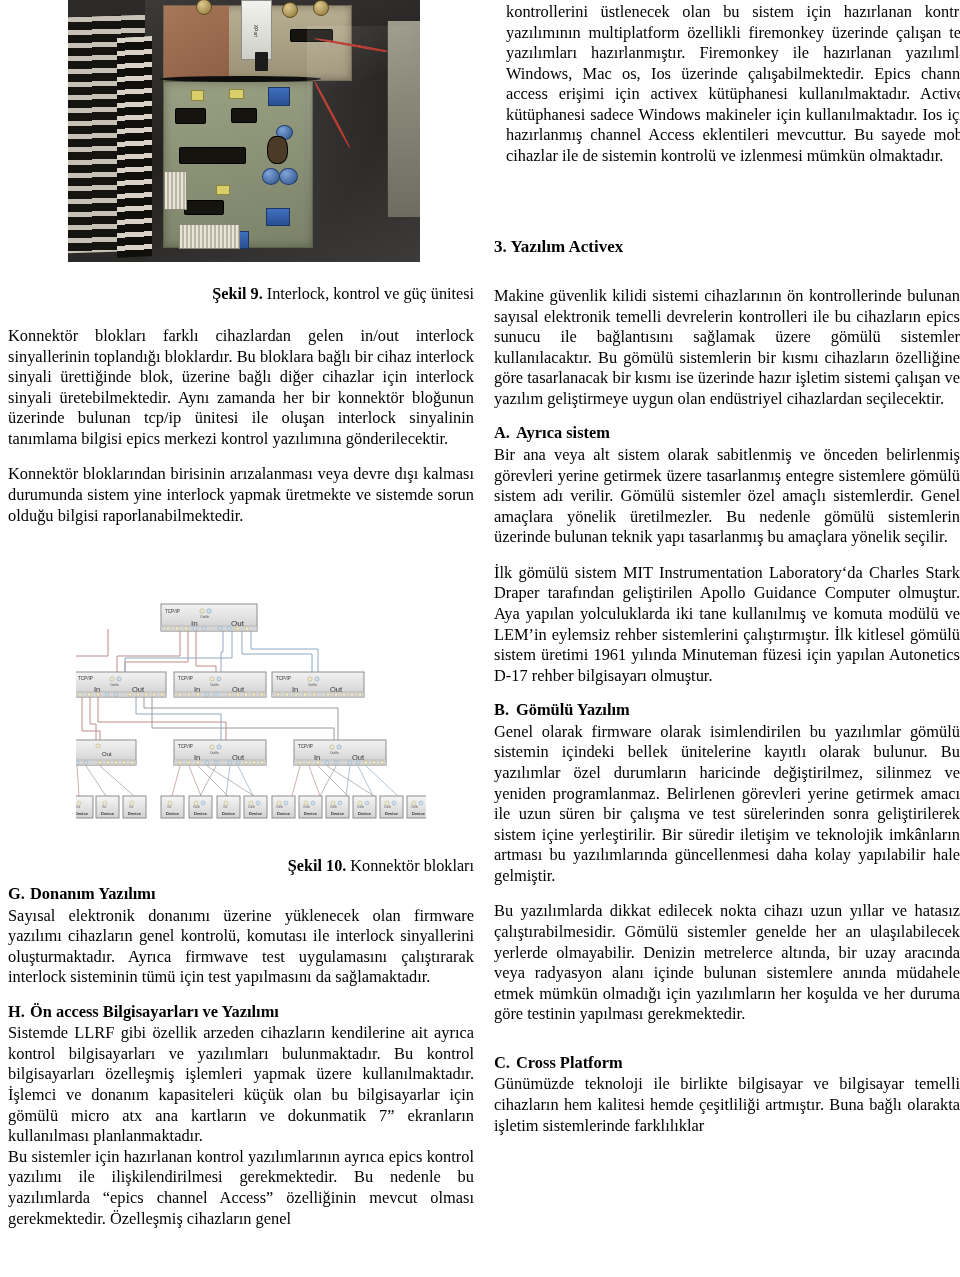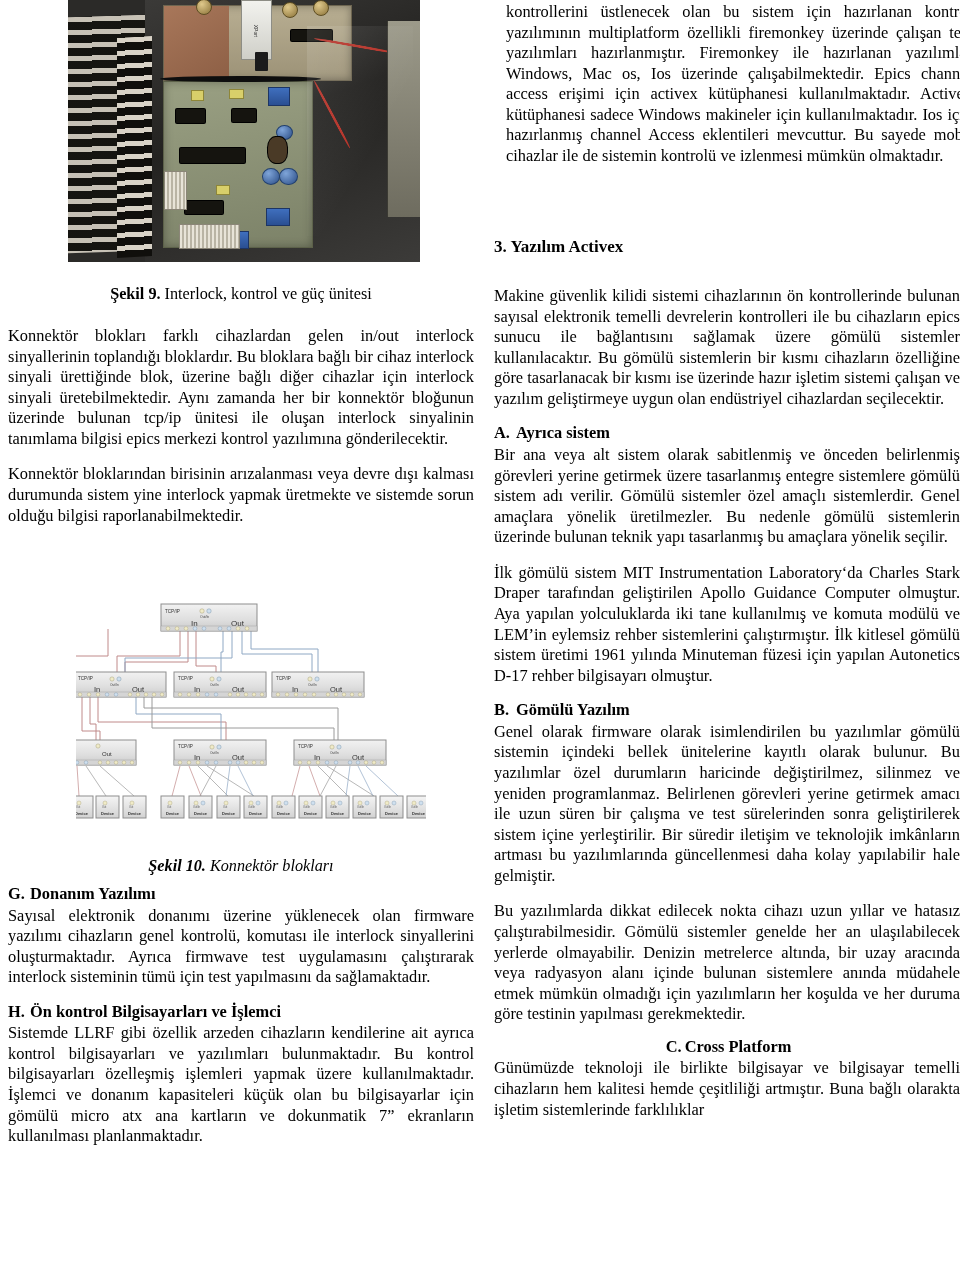"Şekil 9. Interlock, kontrol ve" .caption { text-align: center -> right }
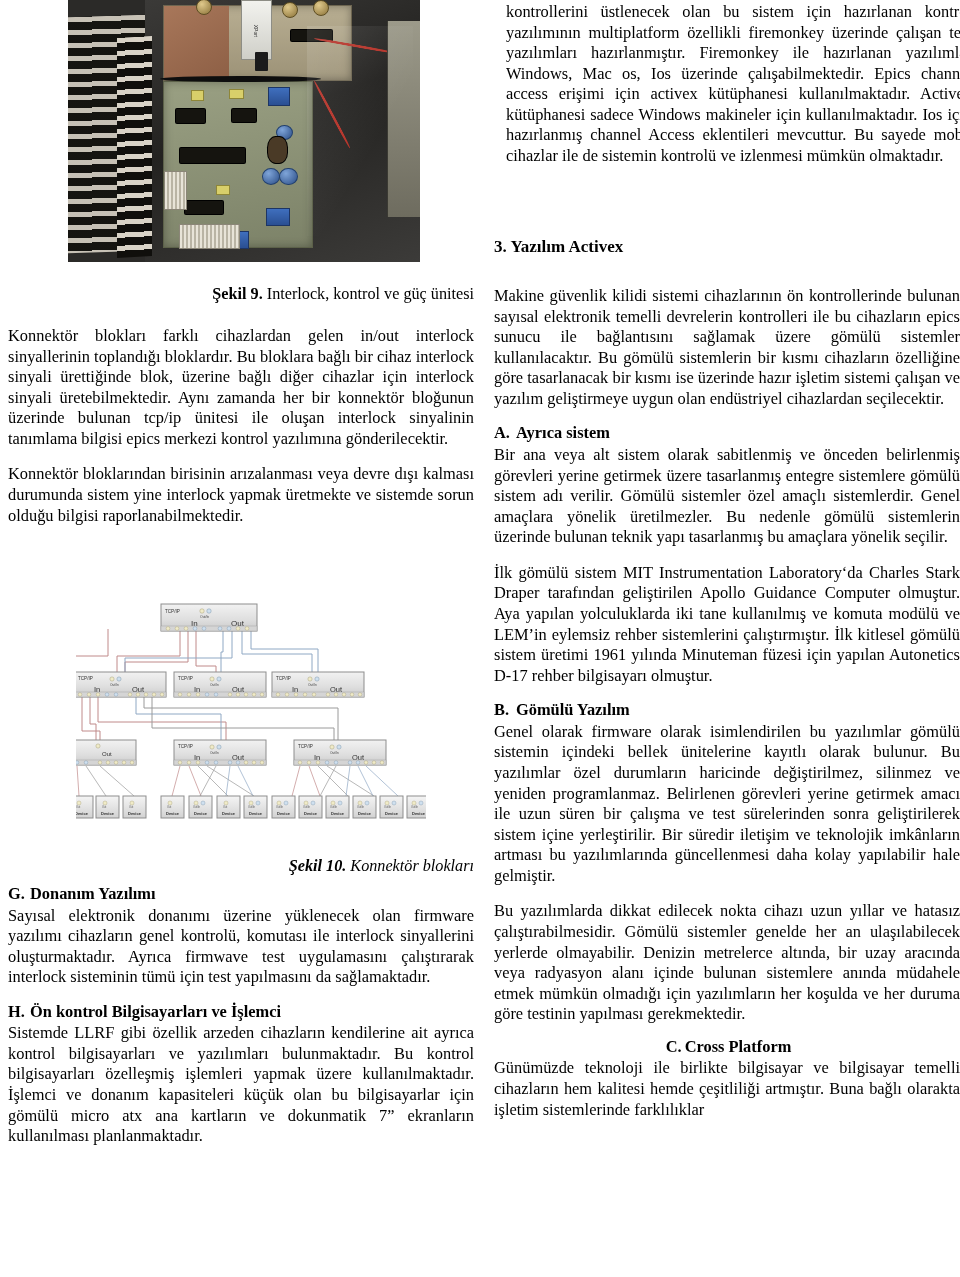"Şekil 10. Konnektör blokları" p.caption { font-style: italic -> none }
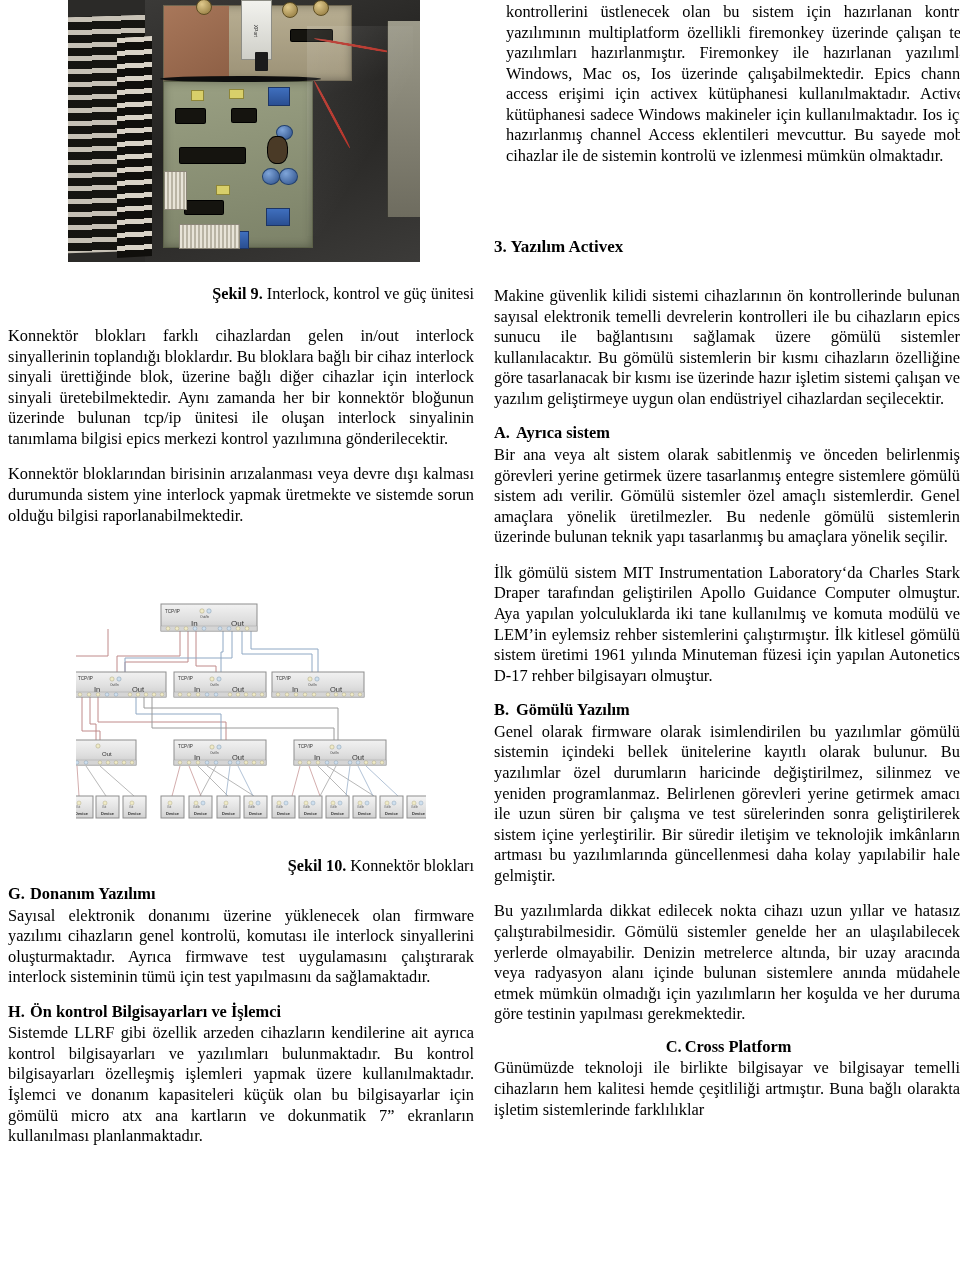"Ön kontrol Bilgisayarları ve İşlemci" span { text: kontrol Bilgisayarları ve İşlemci -> access Bilgisayarları ve Yazılımı }
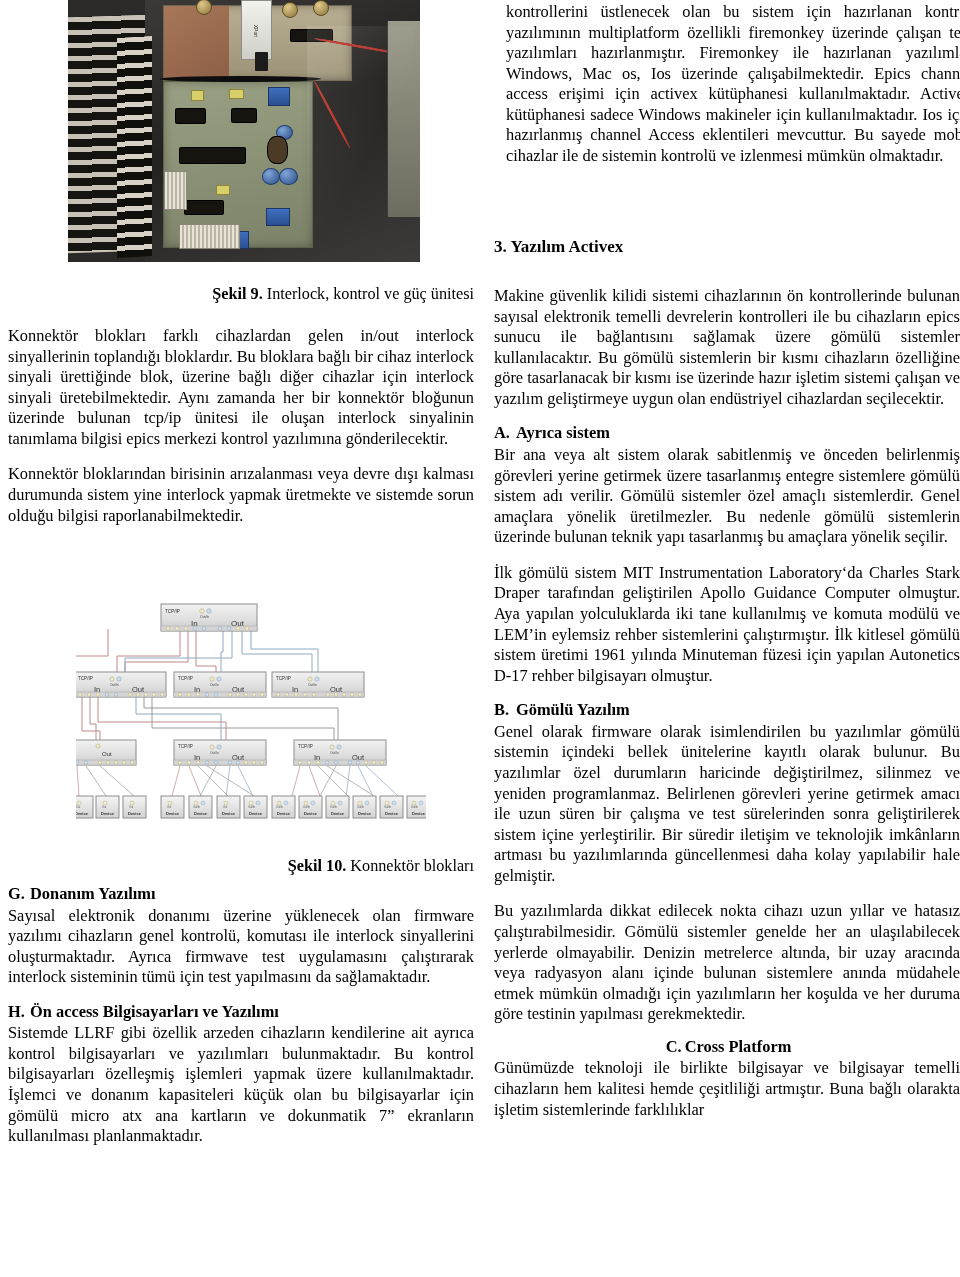"C. Cross Platform" h4.sub { margin-top: 12px -> 28px; text-align: center -> none }
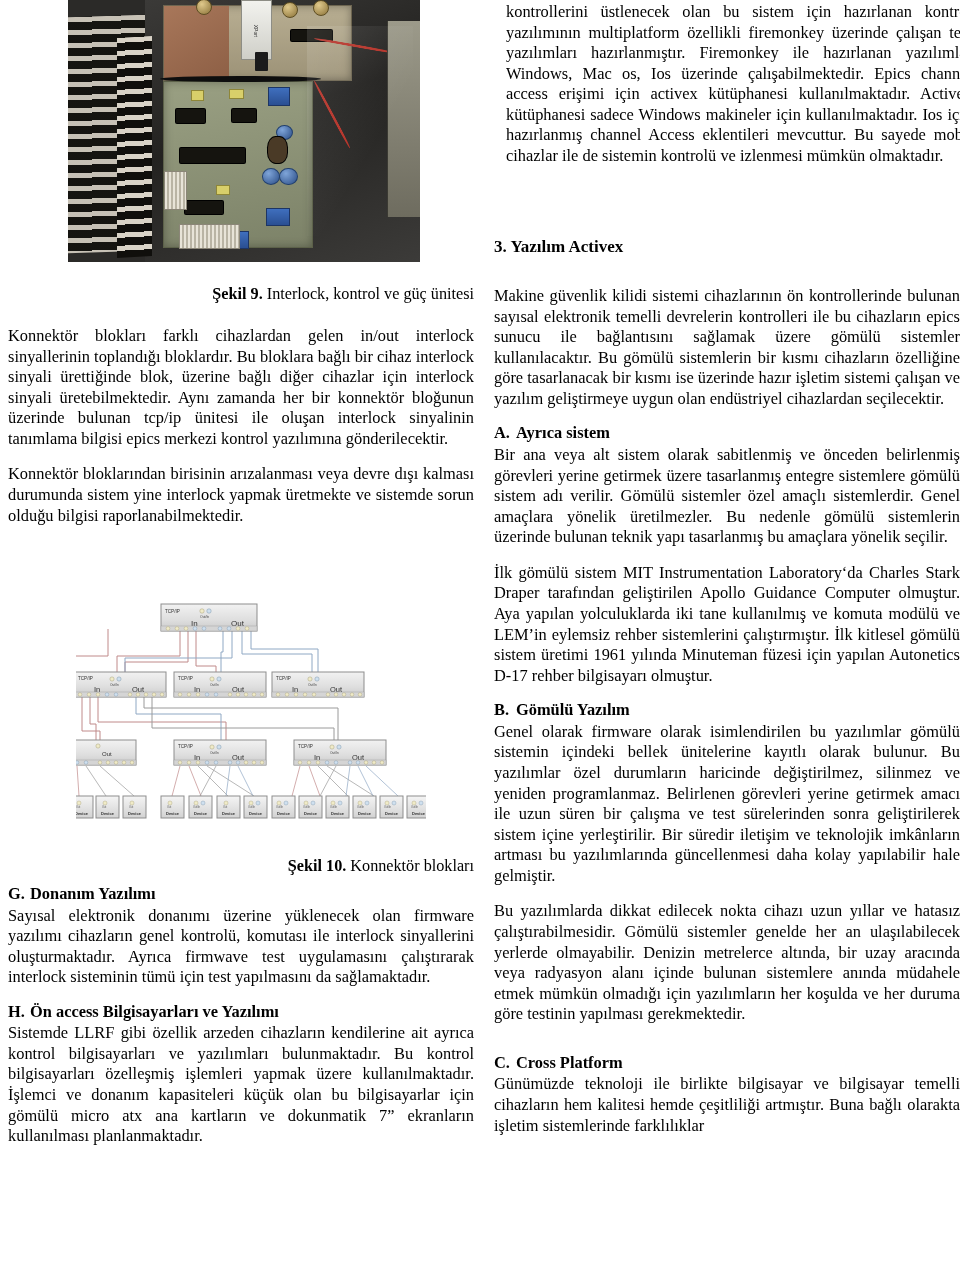"Bu sistemler için hazırlanan kontrol" p.body { html: none -> <p>Bu sistemler için hazırlanan kontrol yazılımlarının ayrıca epics kontrol yazılımı ile ilişkilendirilmesi gerekmektedir. Bu nedenle bu yazılımlarda “epics channel Access” özelliğinin mevcut olması gerekmektedir. Özelleşmiş cihazların genel</p> }
